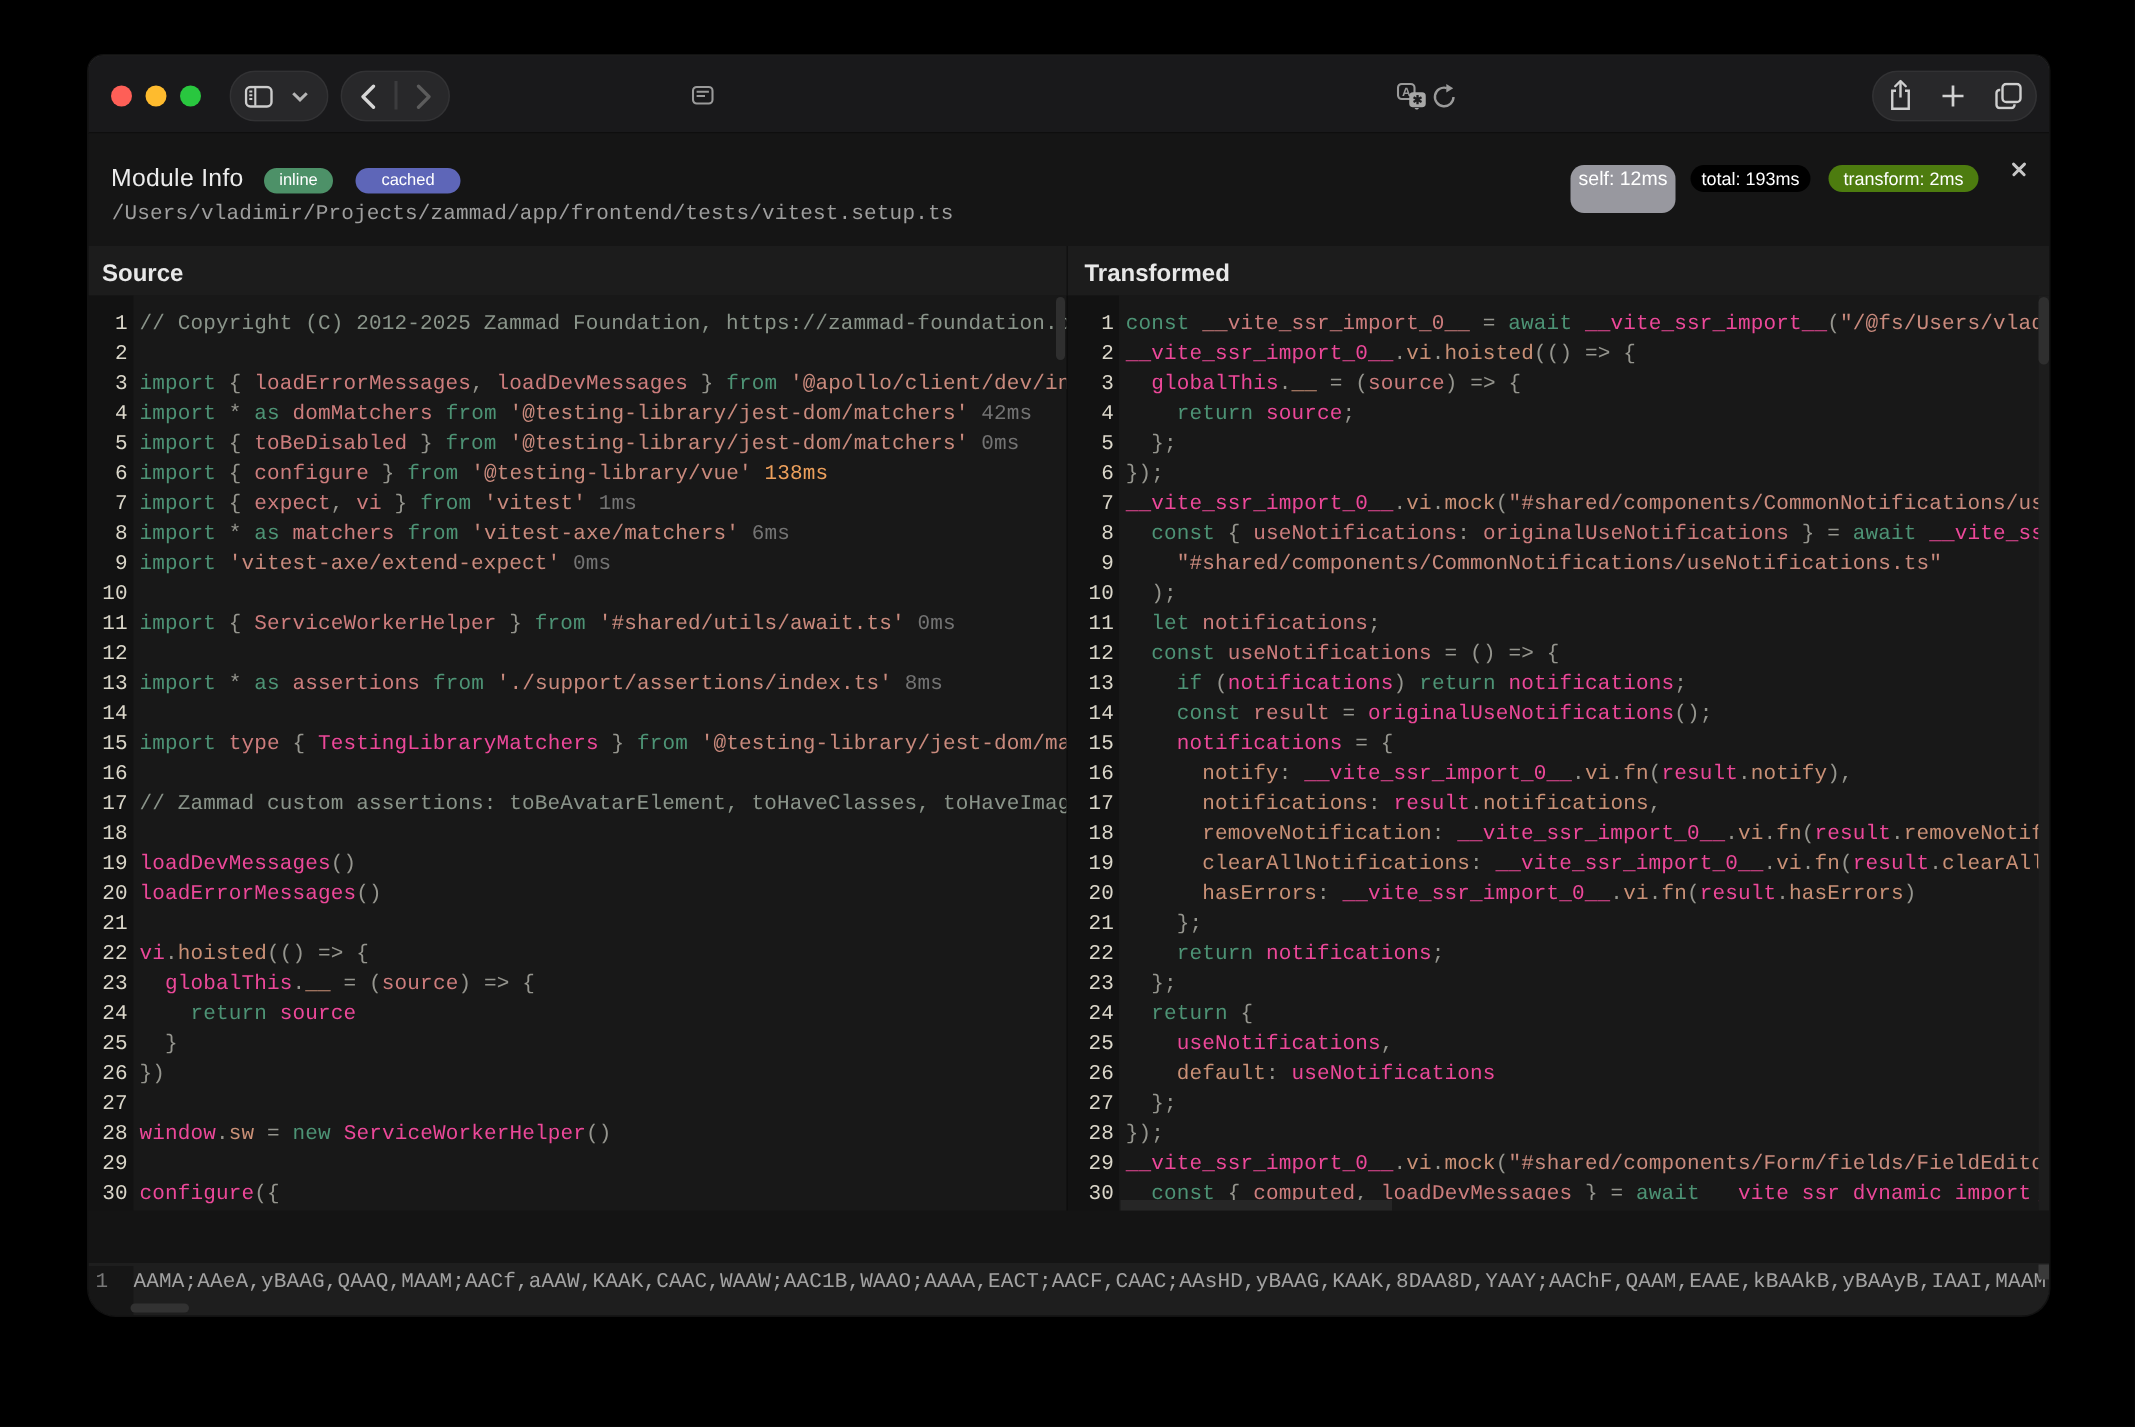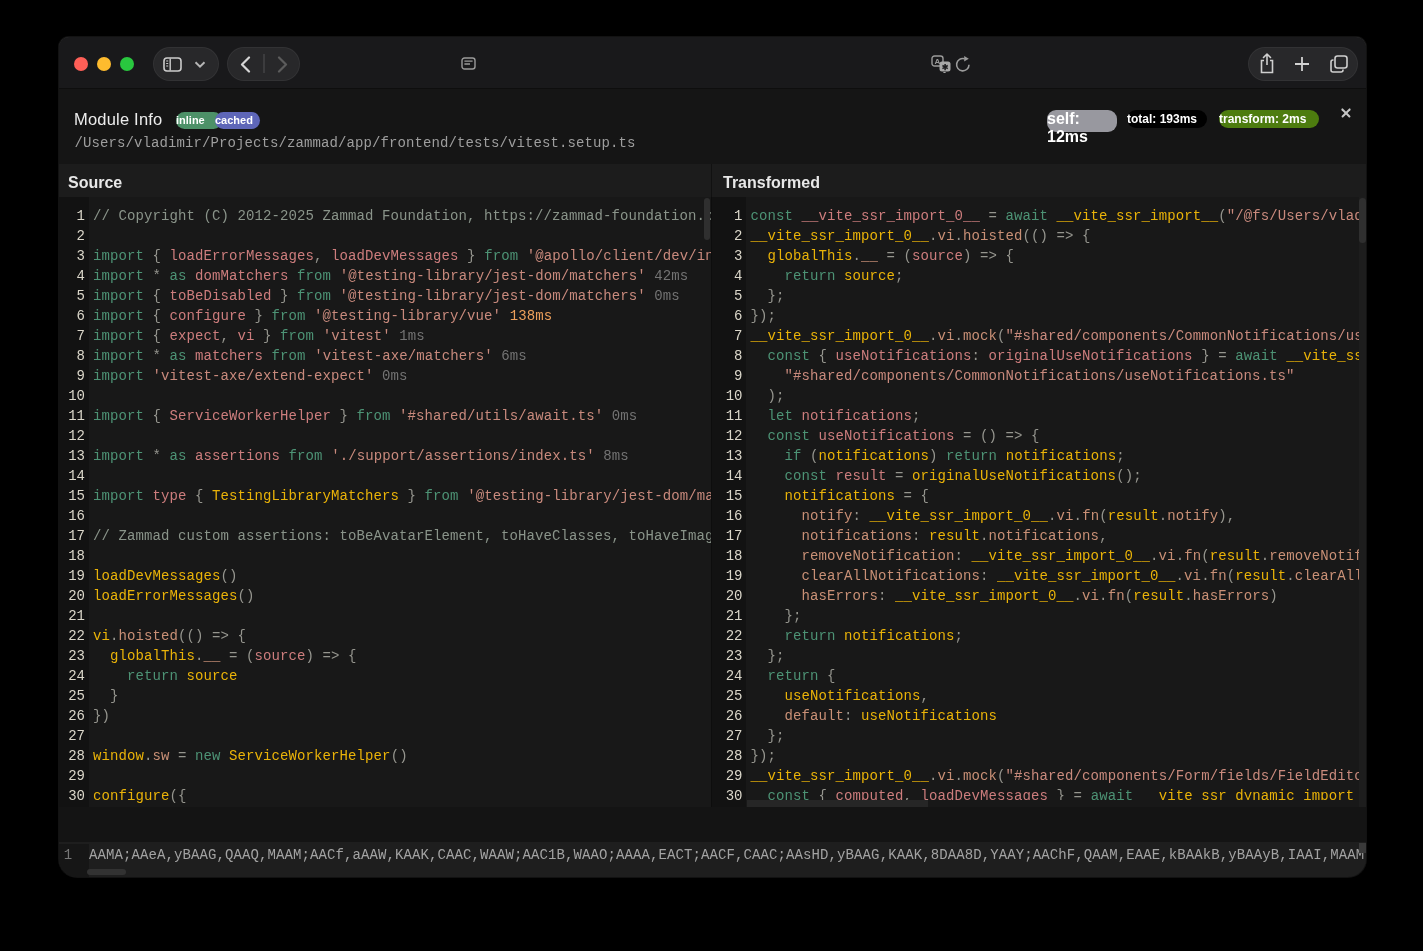"inline" .badge { font-weight: 700 -> 400; text-align: left -> center }
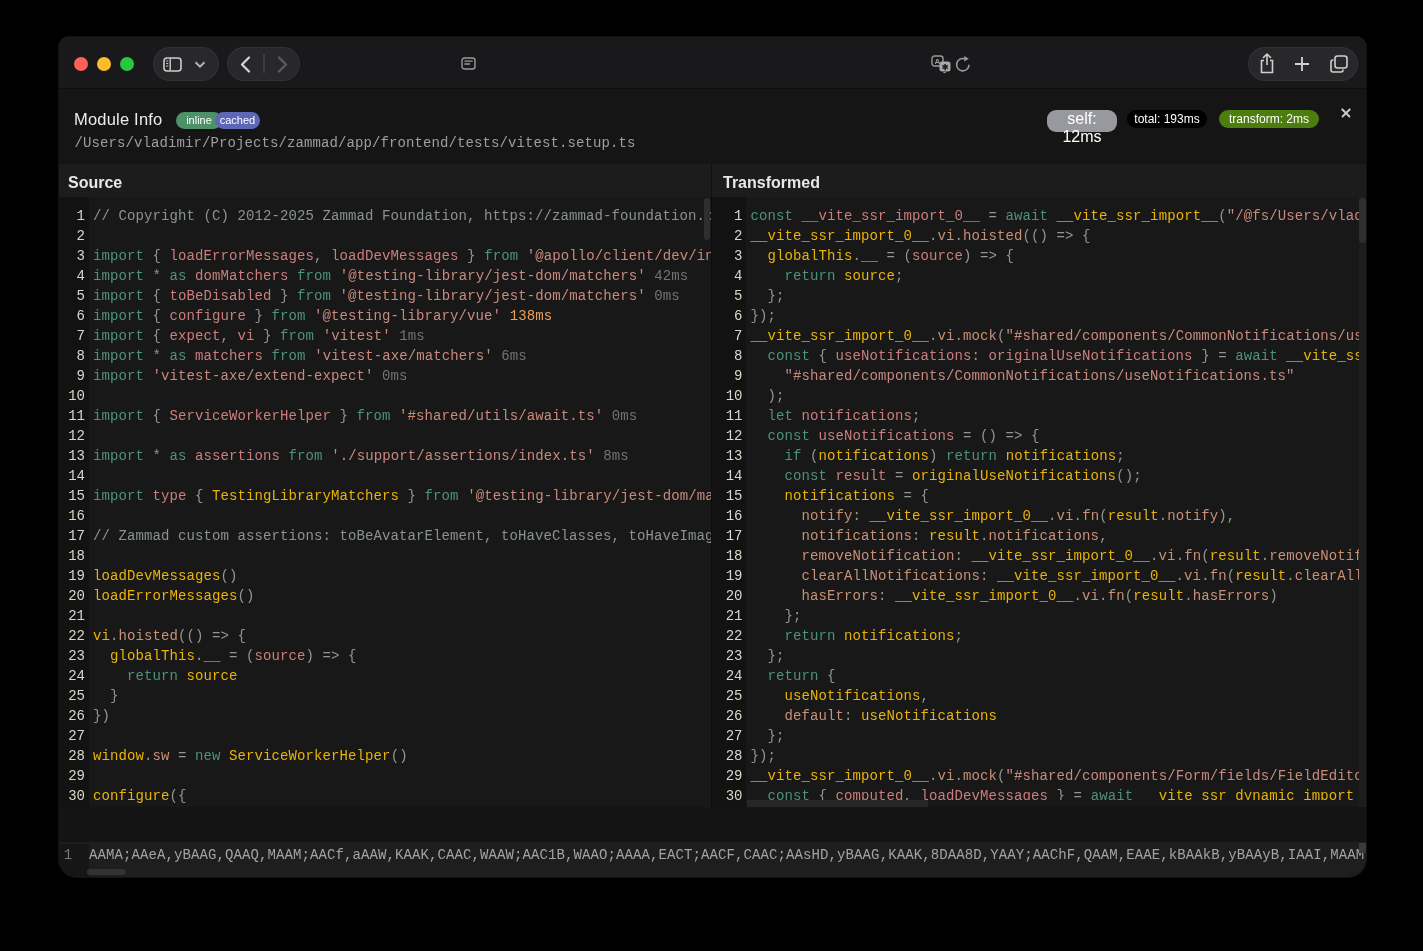"cached" div.badge { left: 156px -> 178px; width: 45px -> 70px }
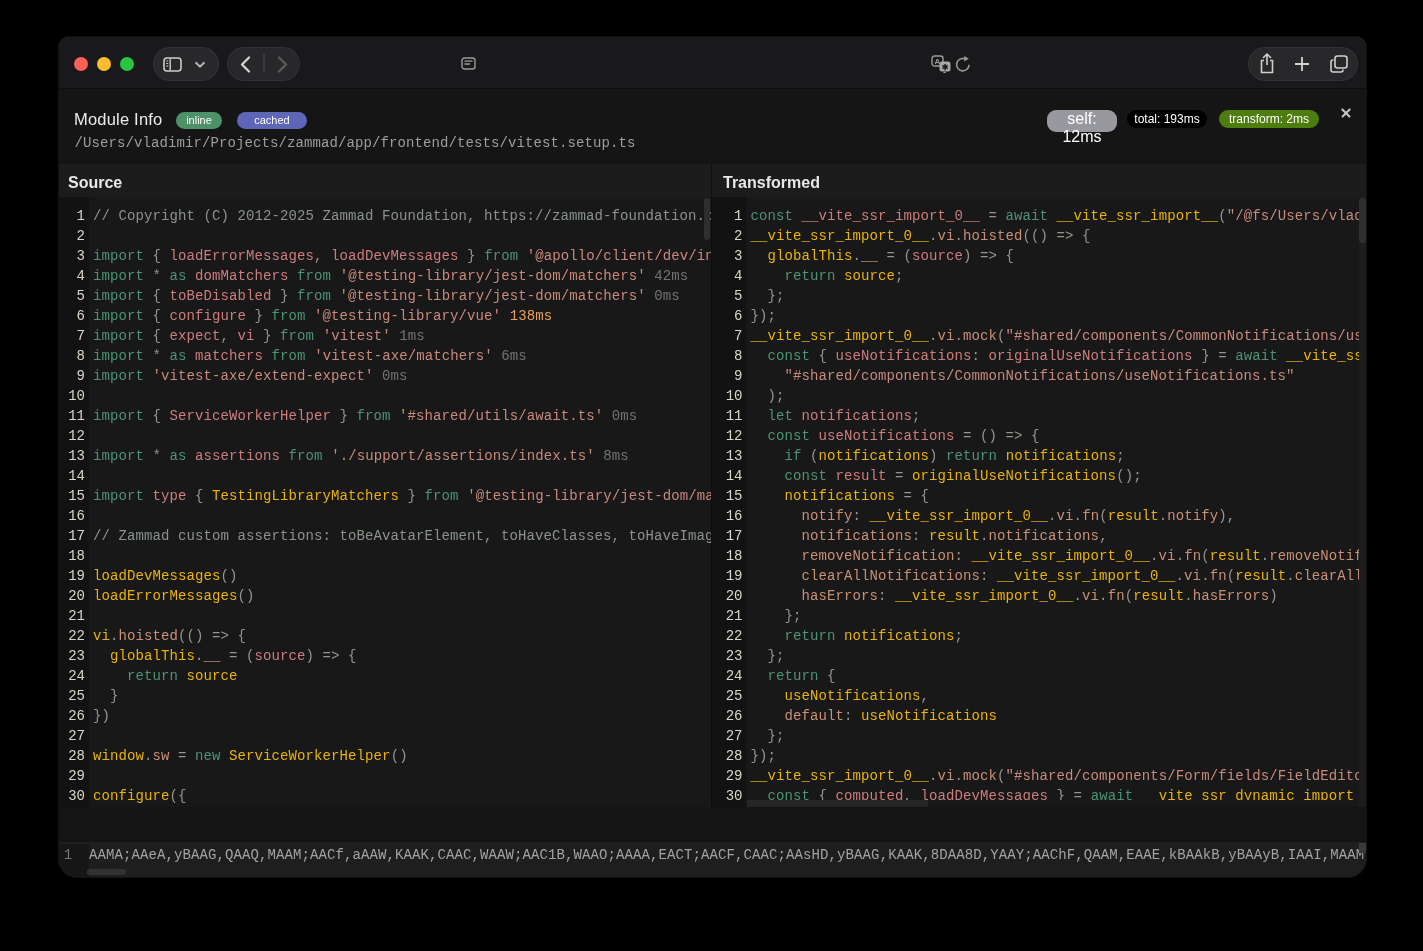"self: 12ms" div.badge { font-size: 16px -> 13px; height: 22px -> 32px }
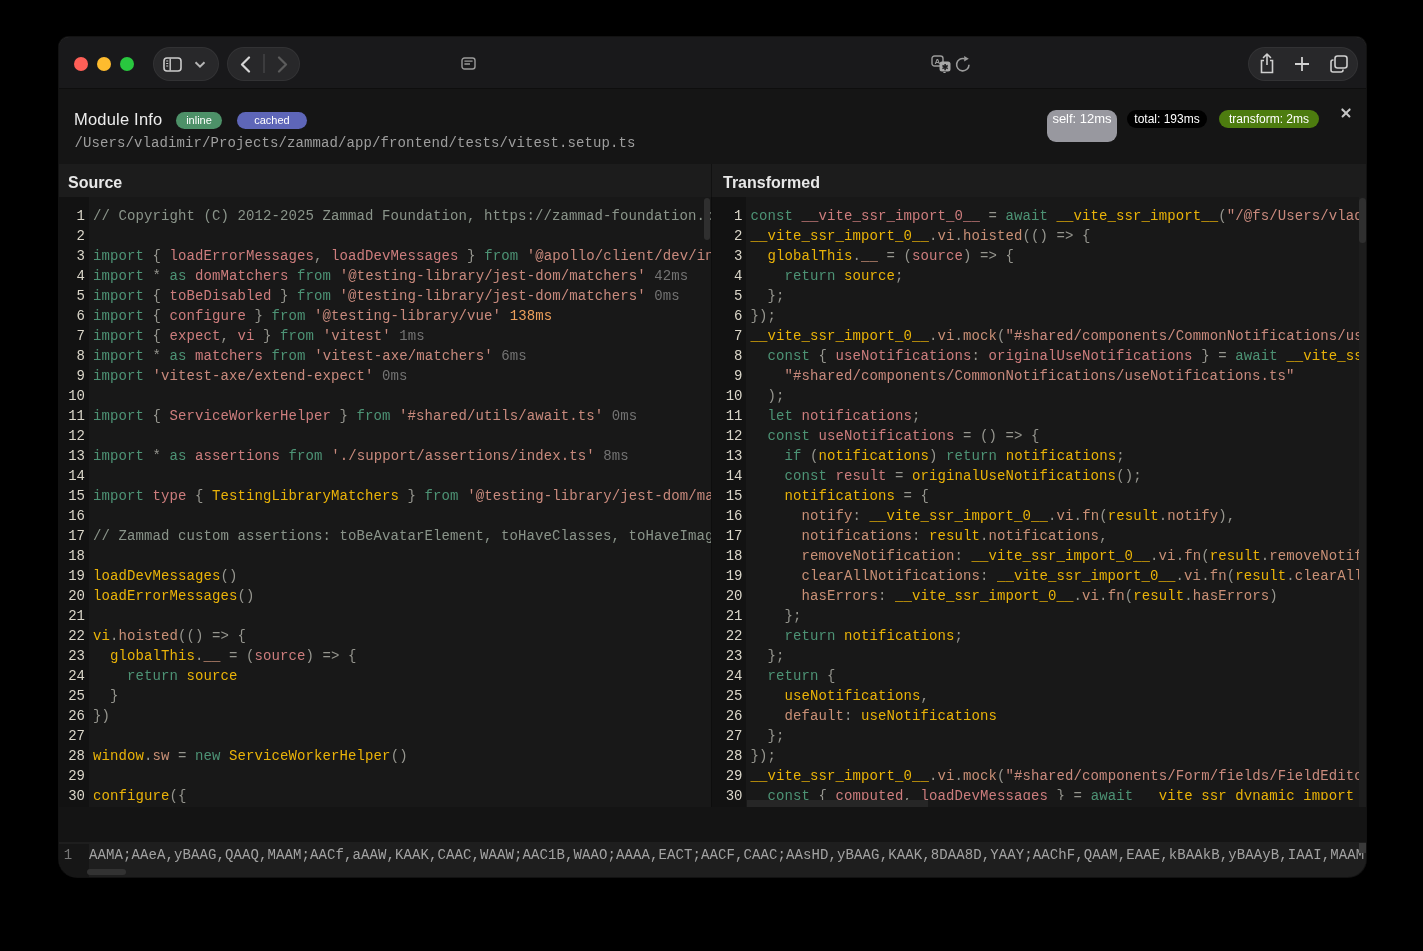"__vite_ssr_import__" .y { color: #eab308 -> #ec4899 }
